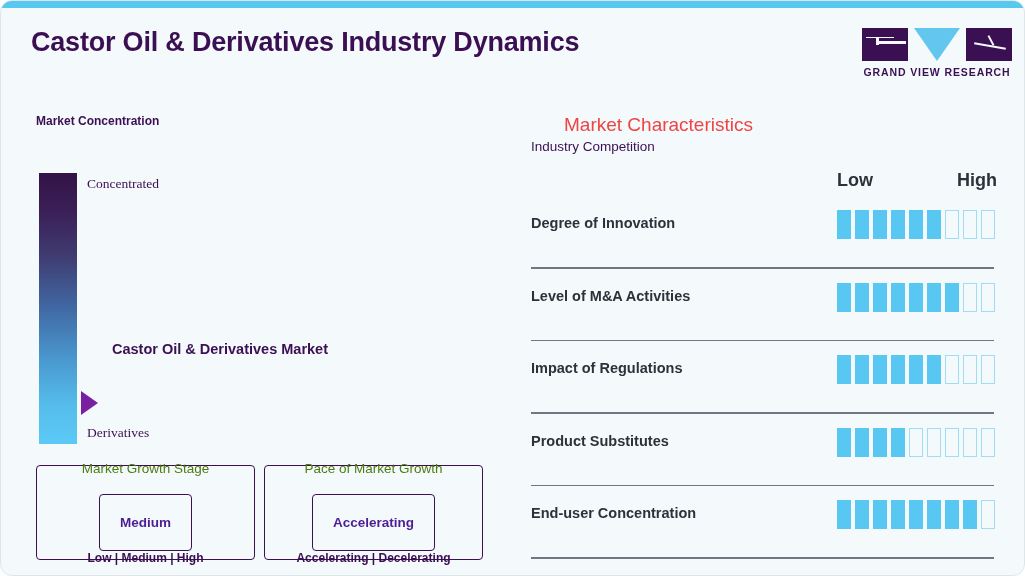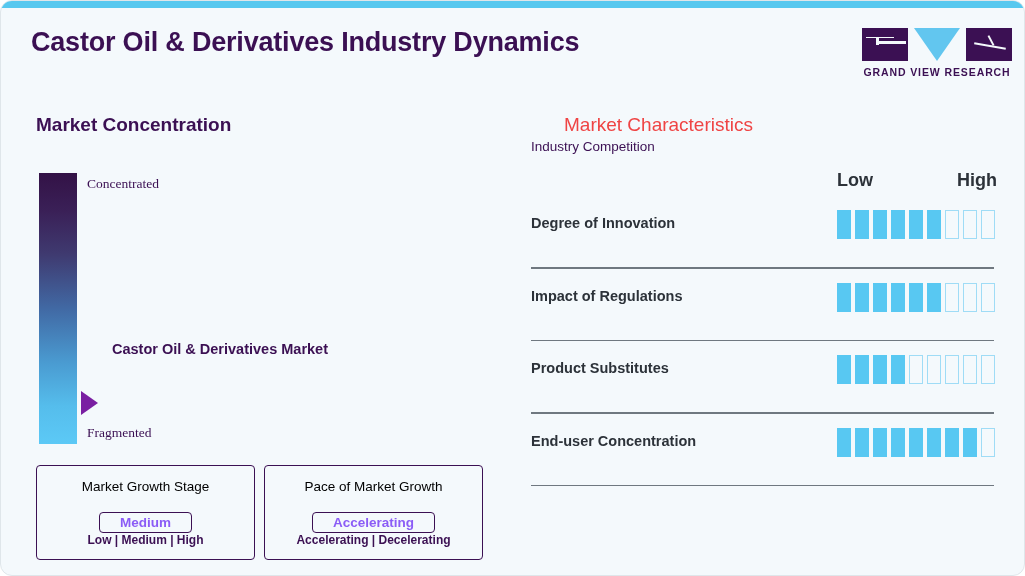"Market Concentration" .section-title { font-size: 19px -> 12px }
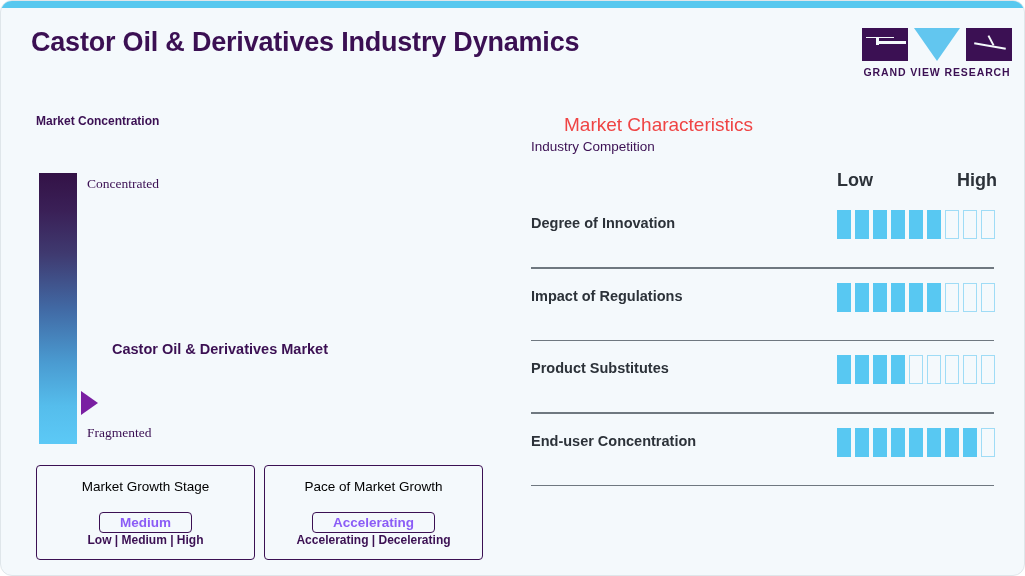"Level of M&A Activities" div.row { html: none -> <div> <div>Level of M&amp;A Activities</div> <div> <div></div> <div></div> <div></div> <div></div> <div></div> <div></div> <div></div> <div></div> <div></div> </div> <div></div> </div> }
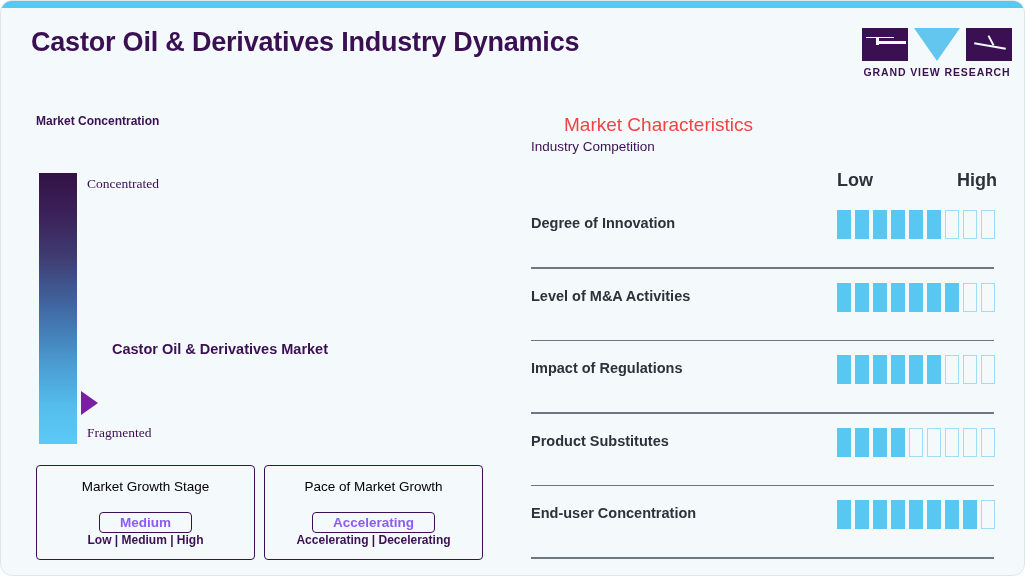"Fragmented" div.grad-label { text: Fragmented -> Derivatives }
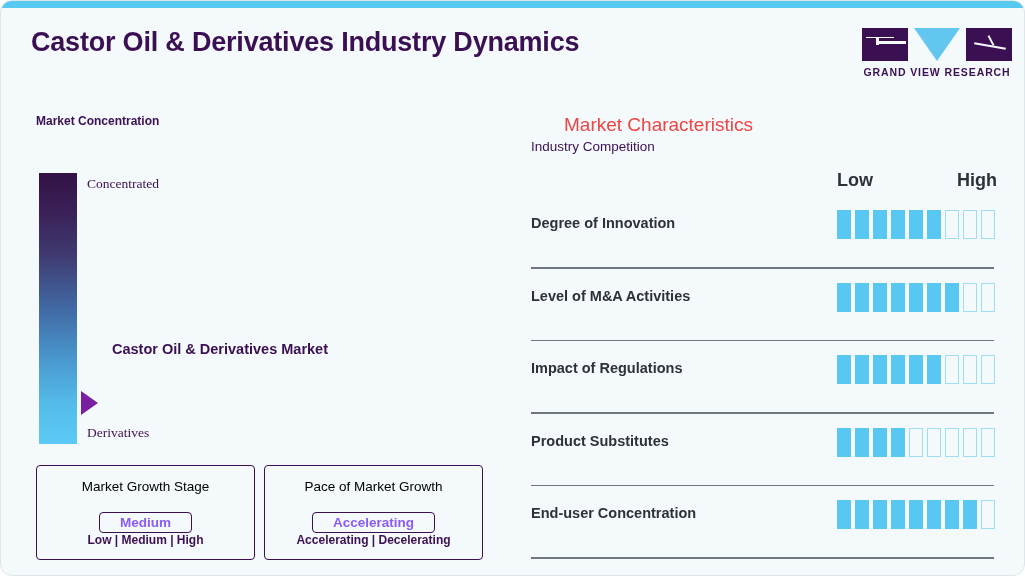"Market Growth Stage" .card-title { color: #000000 -> #4d7c0f }
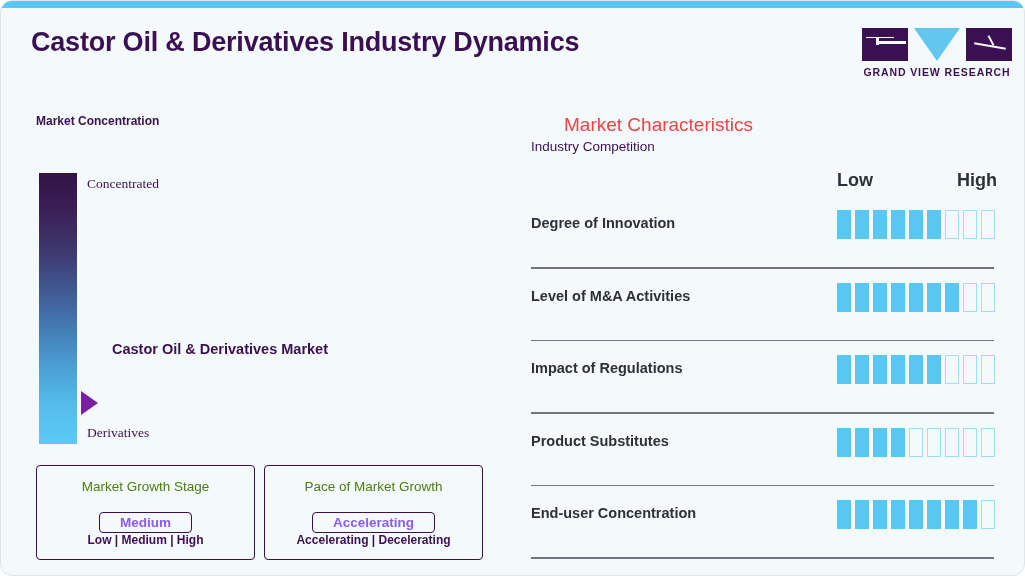"Medium" .card-value { color: #8b5cf6 -> #4c1d95; padding: 2px 20px -> 20px 20px }
